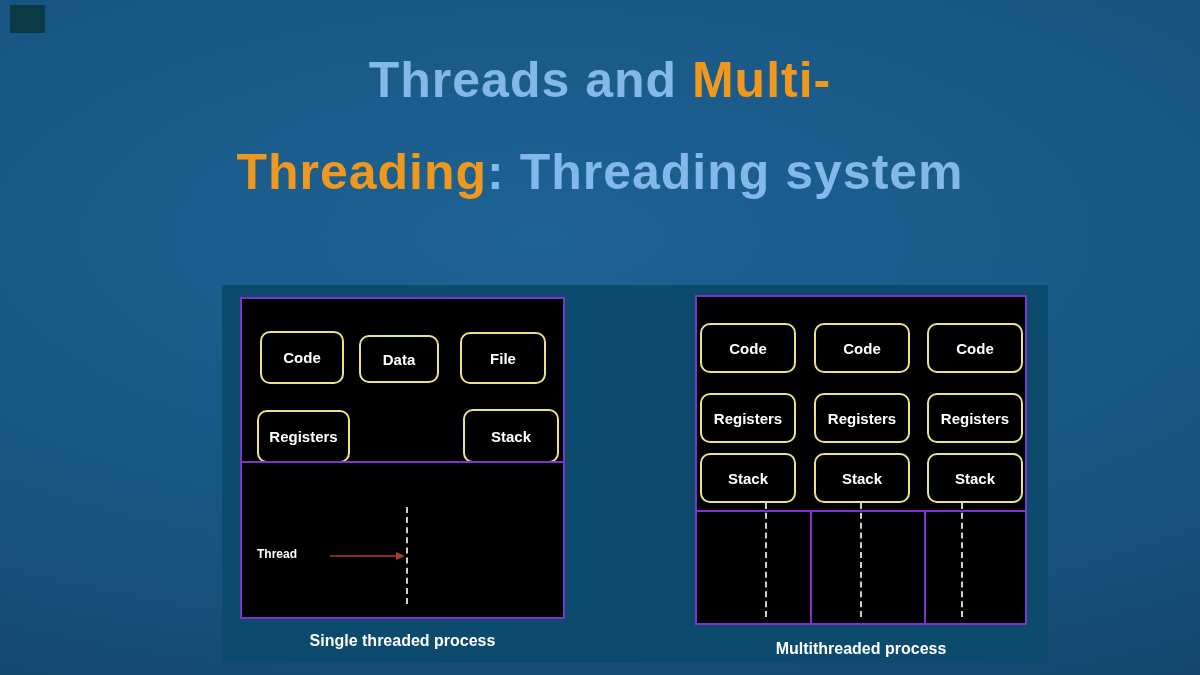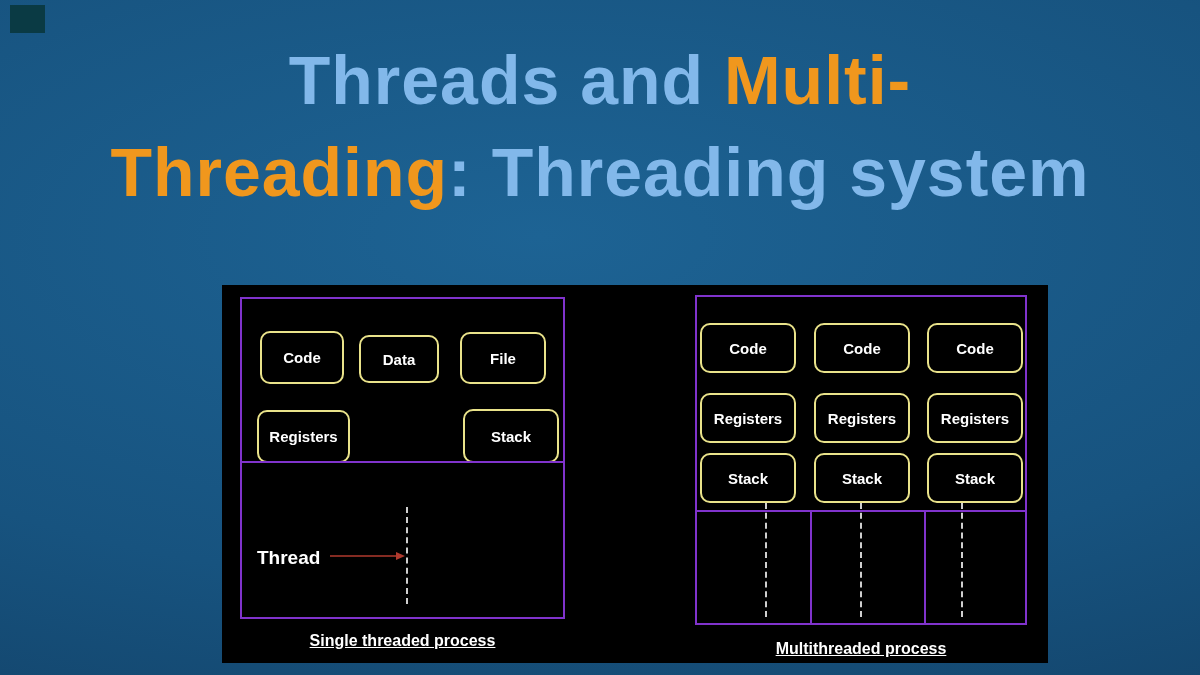"Threads and Multi-" .title { font-size: 68px -> 50px }
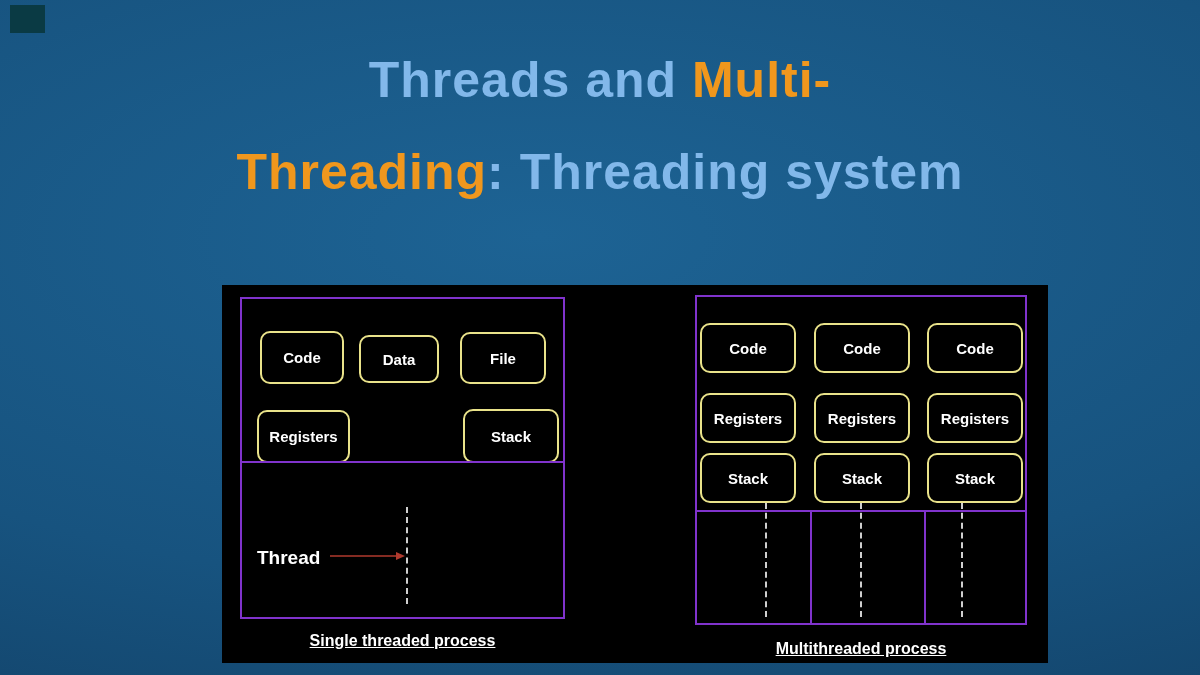"Code" .panel { background: #000000 -> #0c4a6e }
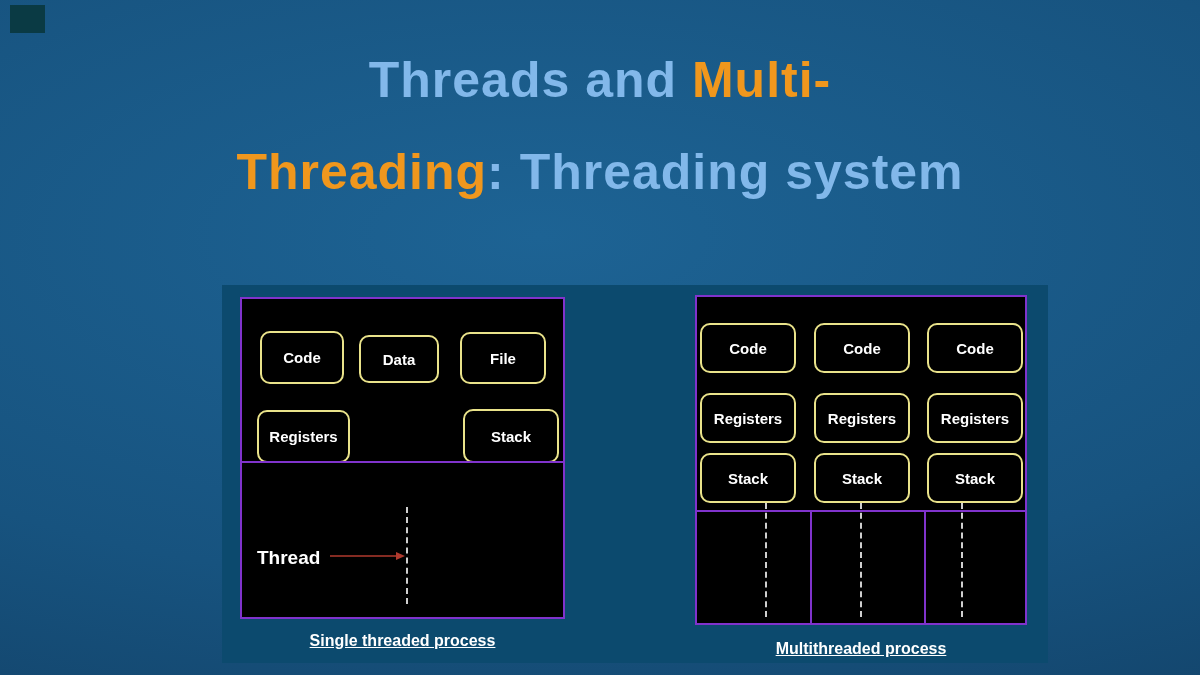"Thread" .thread-label { font-size: 19px -> 12px }
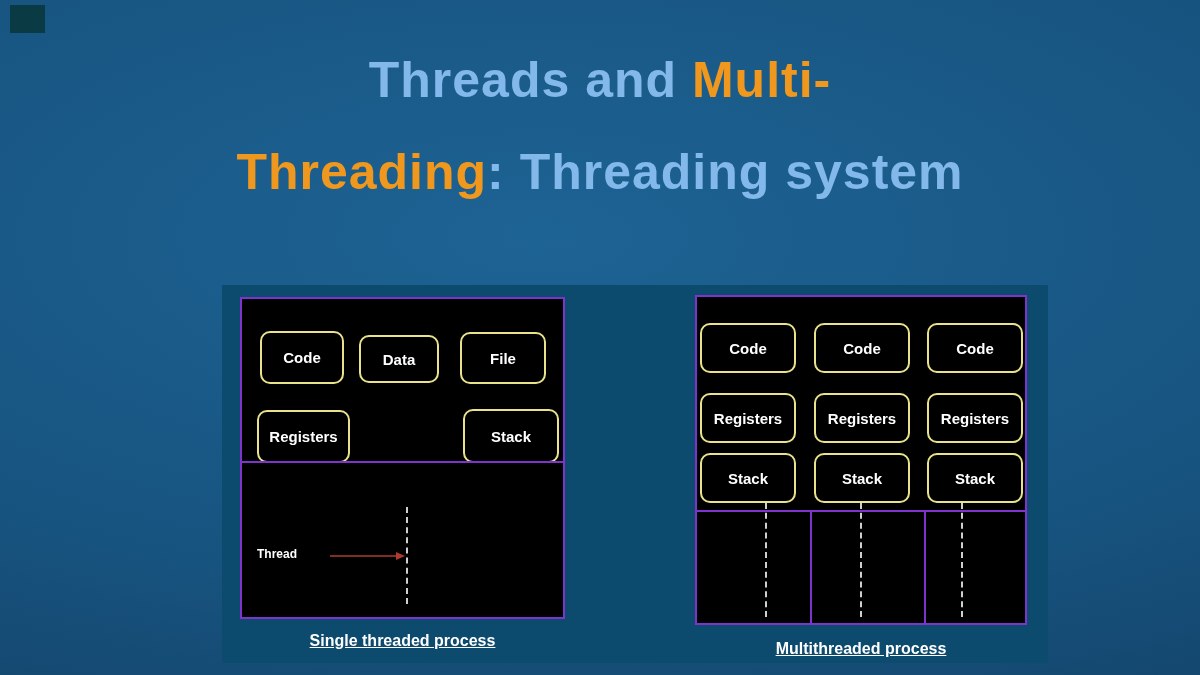"Single threaded process" .caption { text-decoration: underline -> none }
